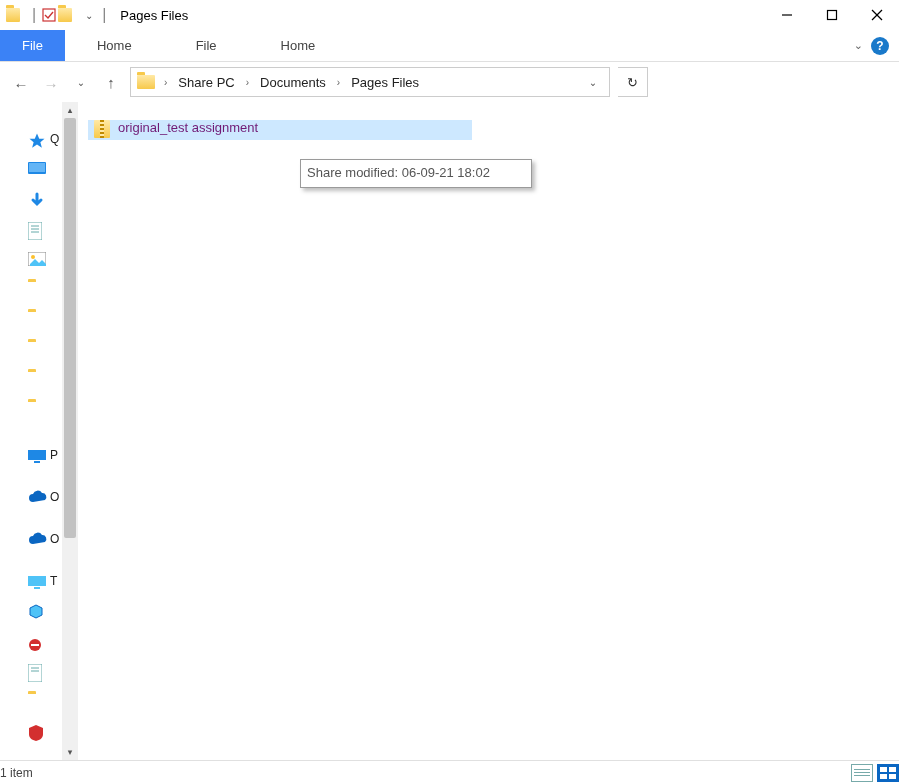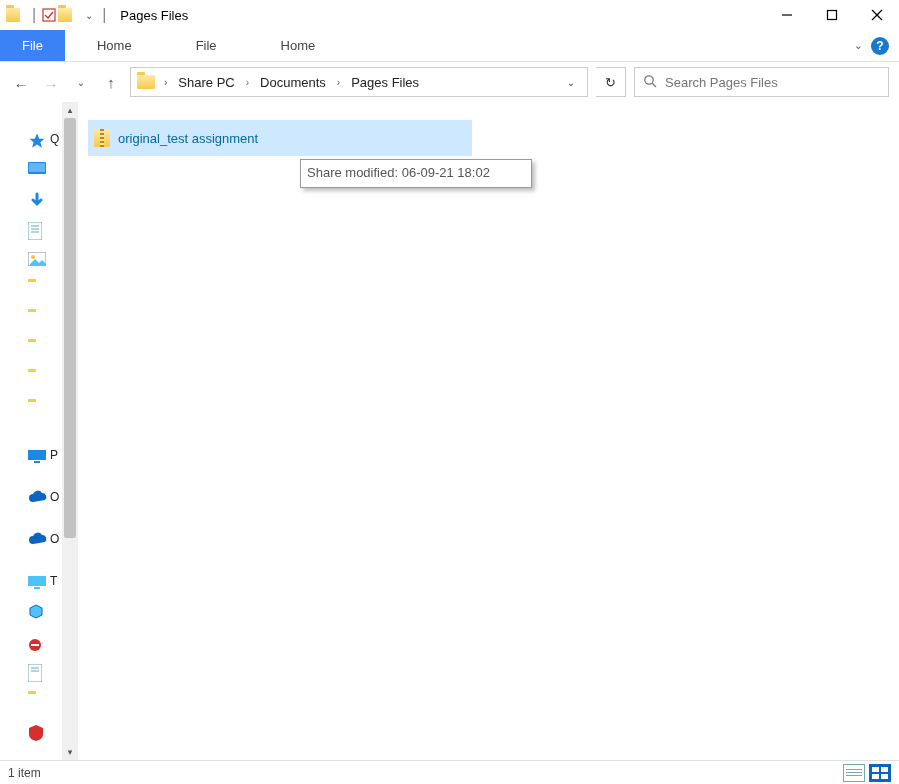"Search Pages Files" div.search-box { html: <div> <span> <svg> <circle></circle> <line></line> </svg> </span> <input> </div> -> none }
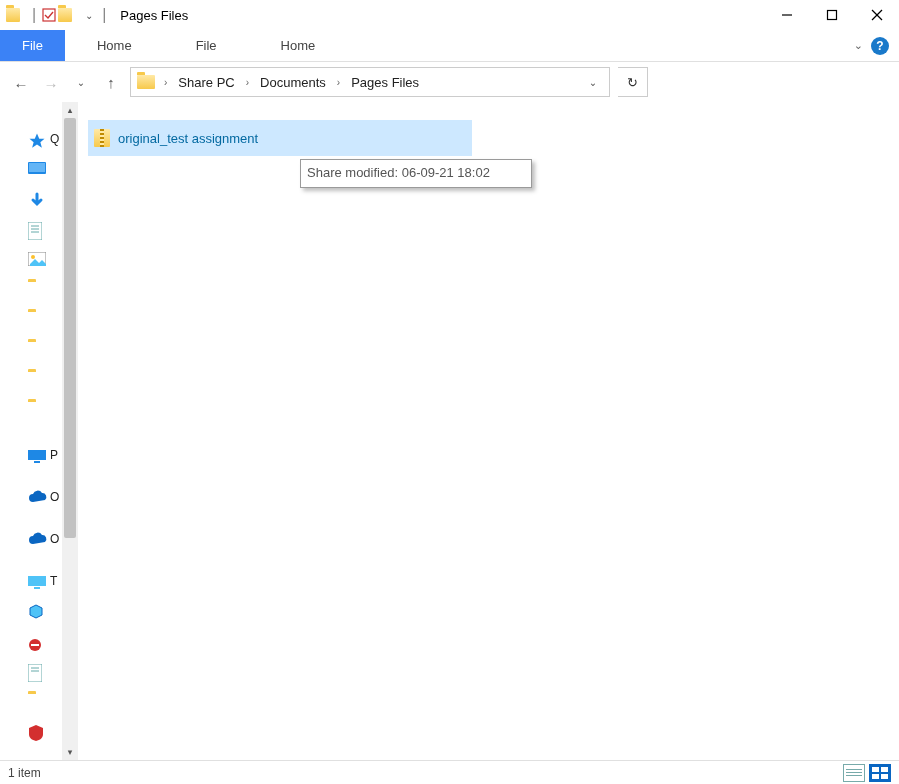"original_test assignment" .file-row { align-items: center -> flex-start; color: #0369a1 -> #701a75; height: 36px -> 20px }
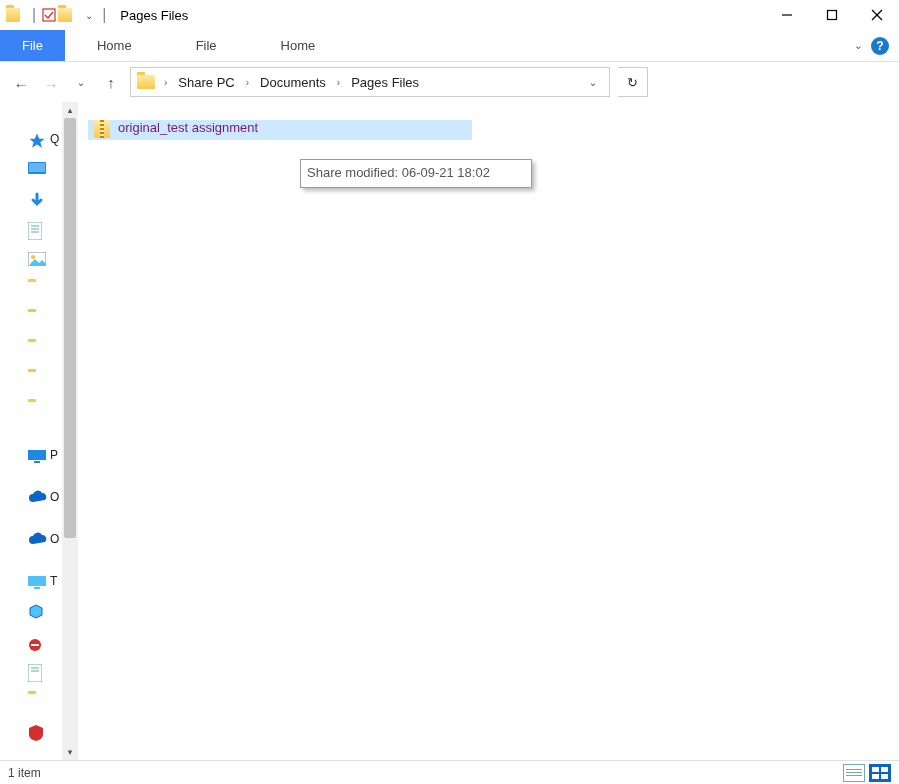"1 item" .status-bar { padding: 0 8px -> 0 0 }
